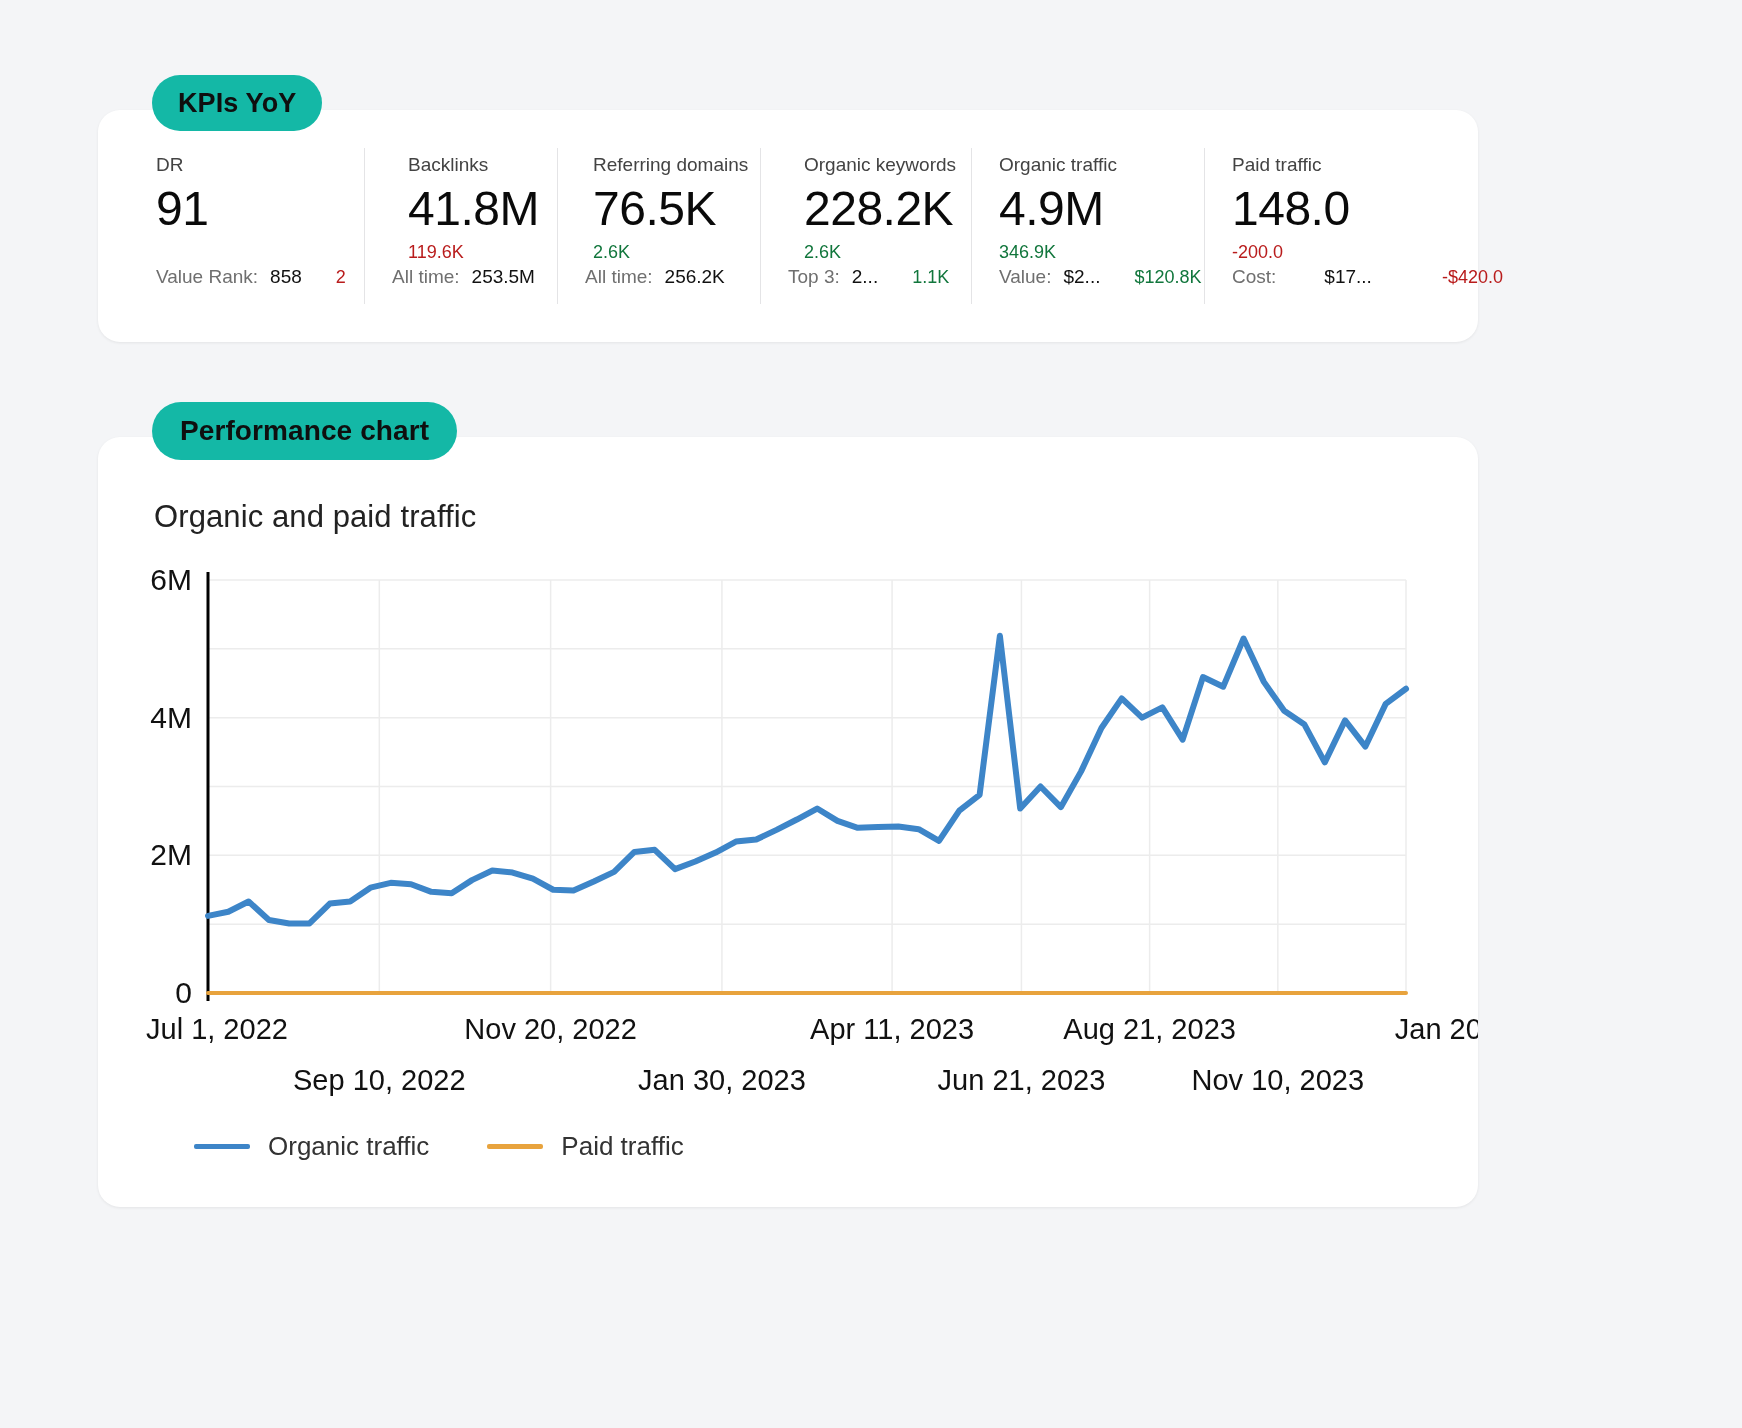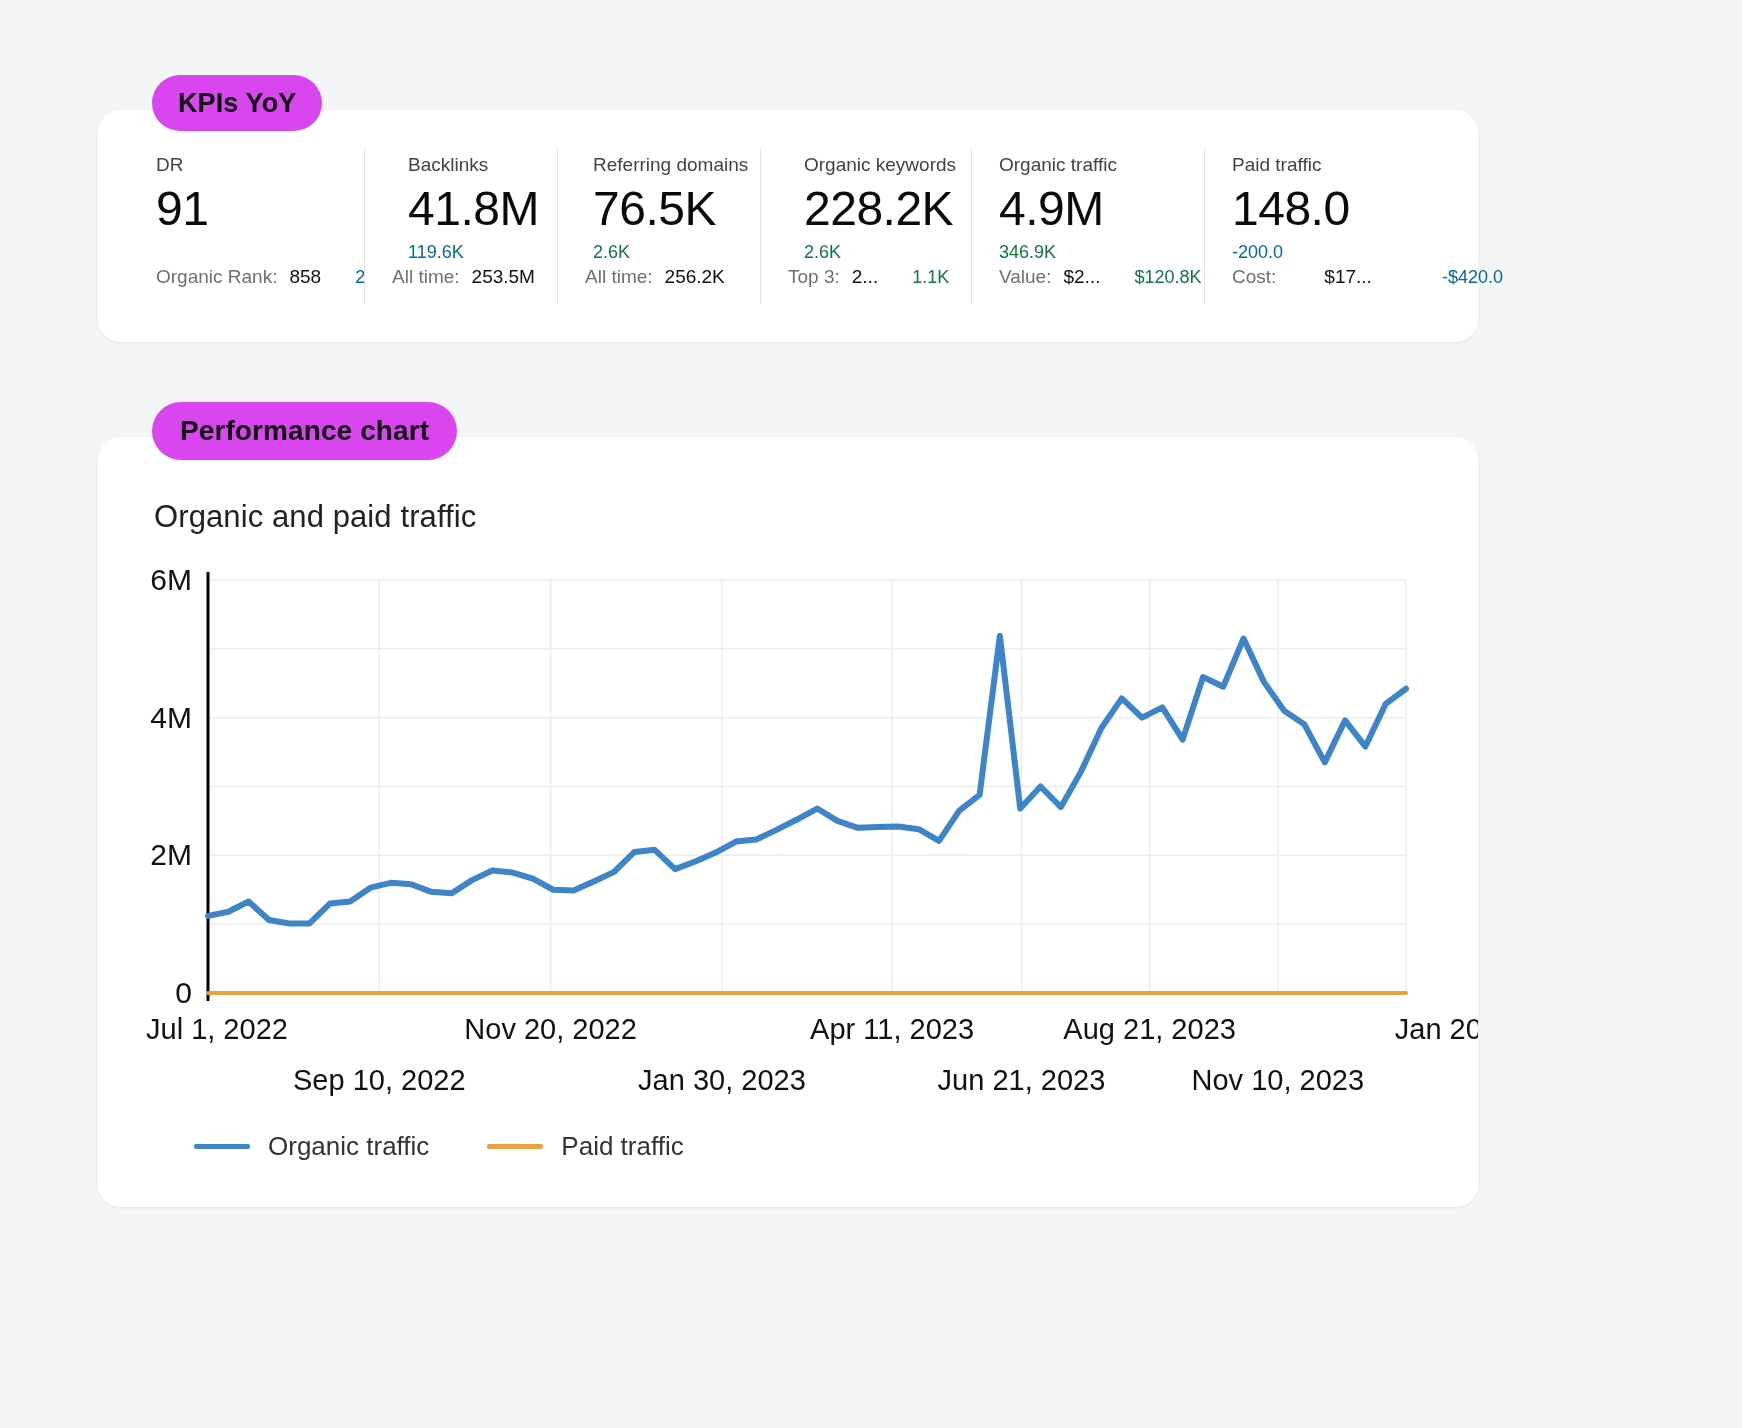"KPIs YoY" .badge { background: #d946ef -> #14b8a6 }
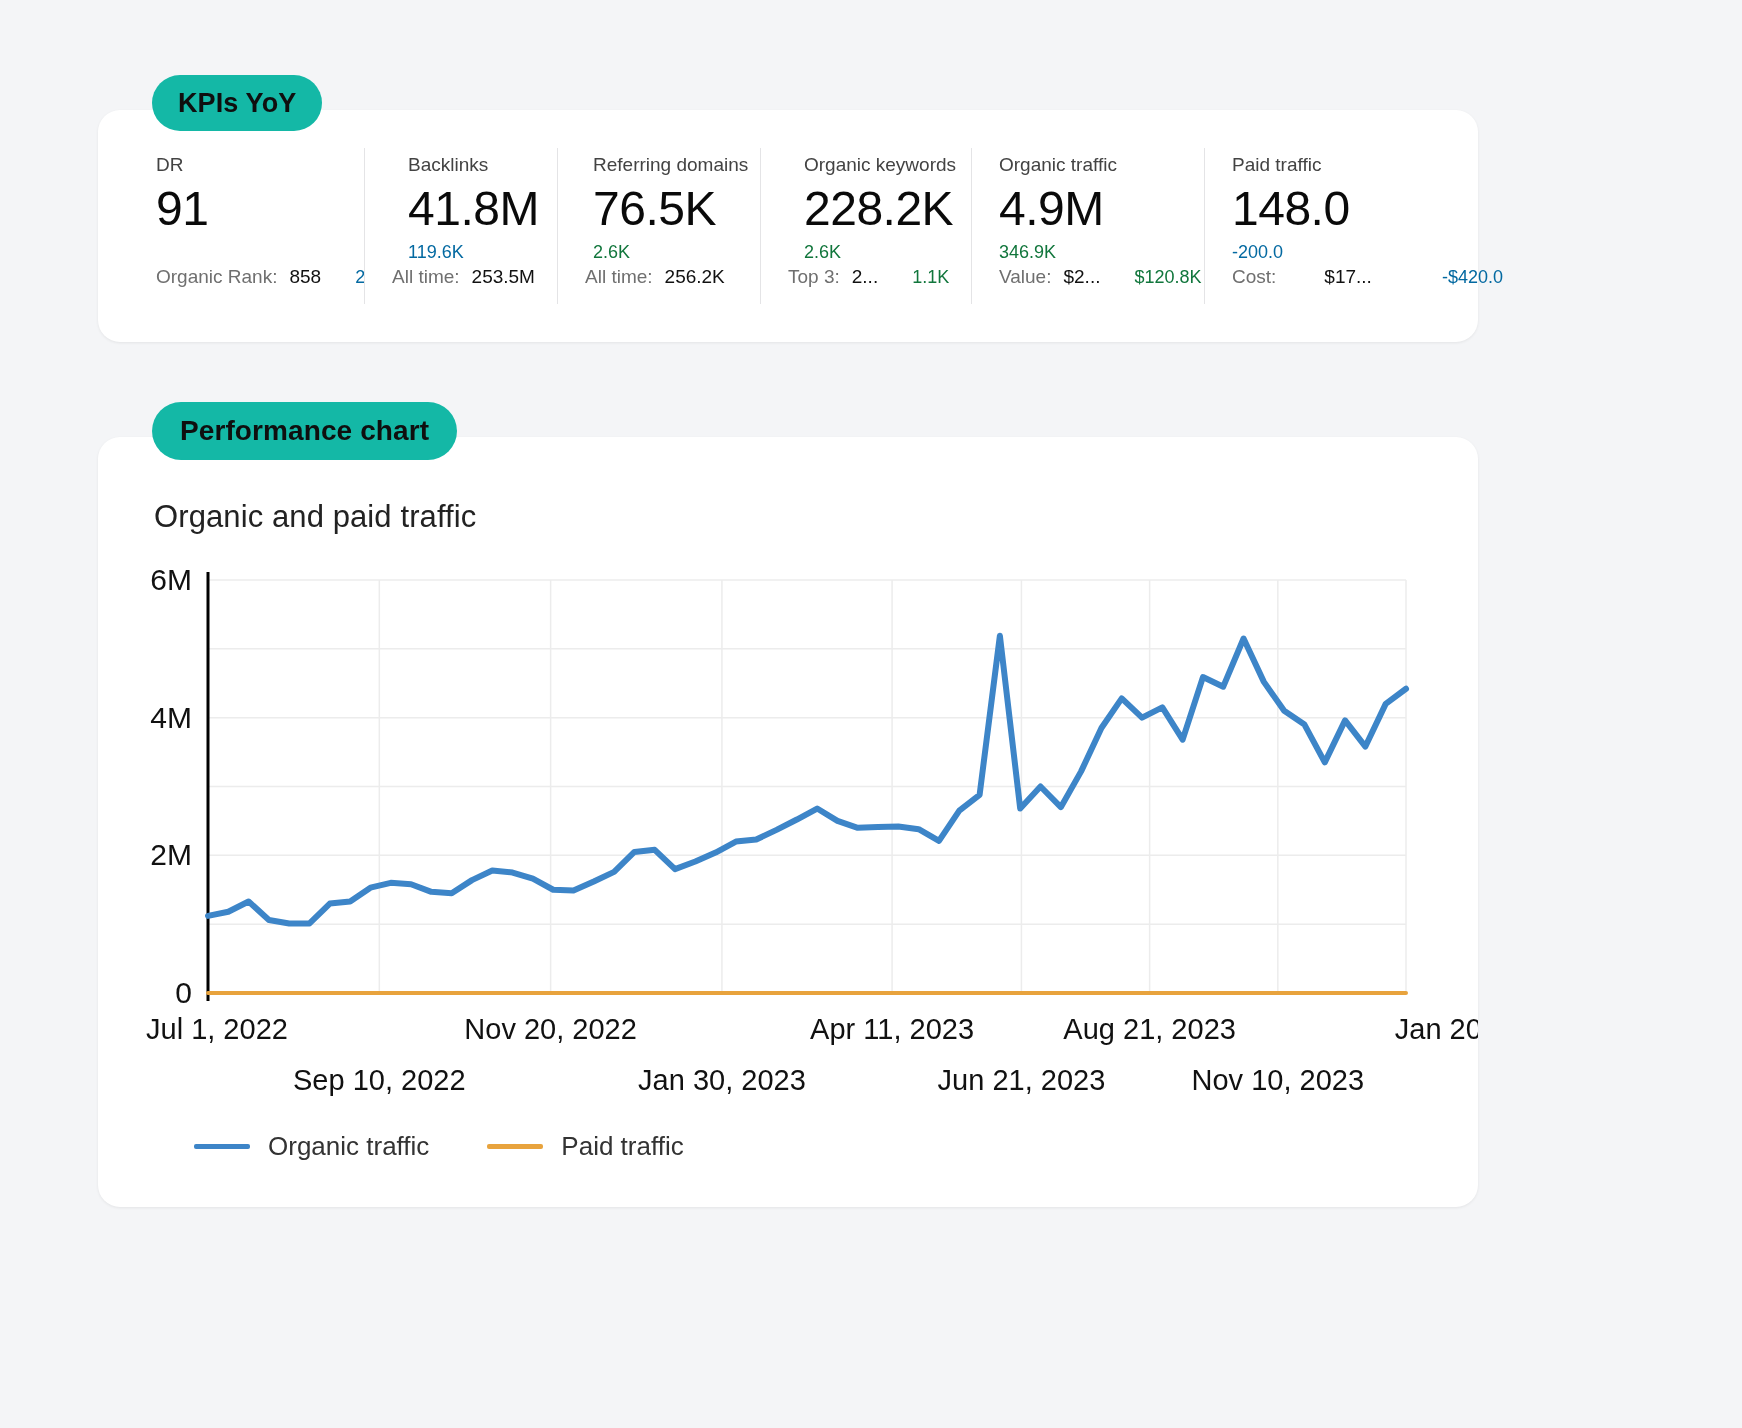"119.6K" .delta-down { color: #0369a1 -> #b91c1c }
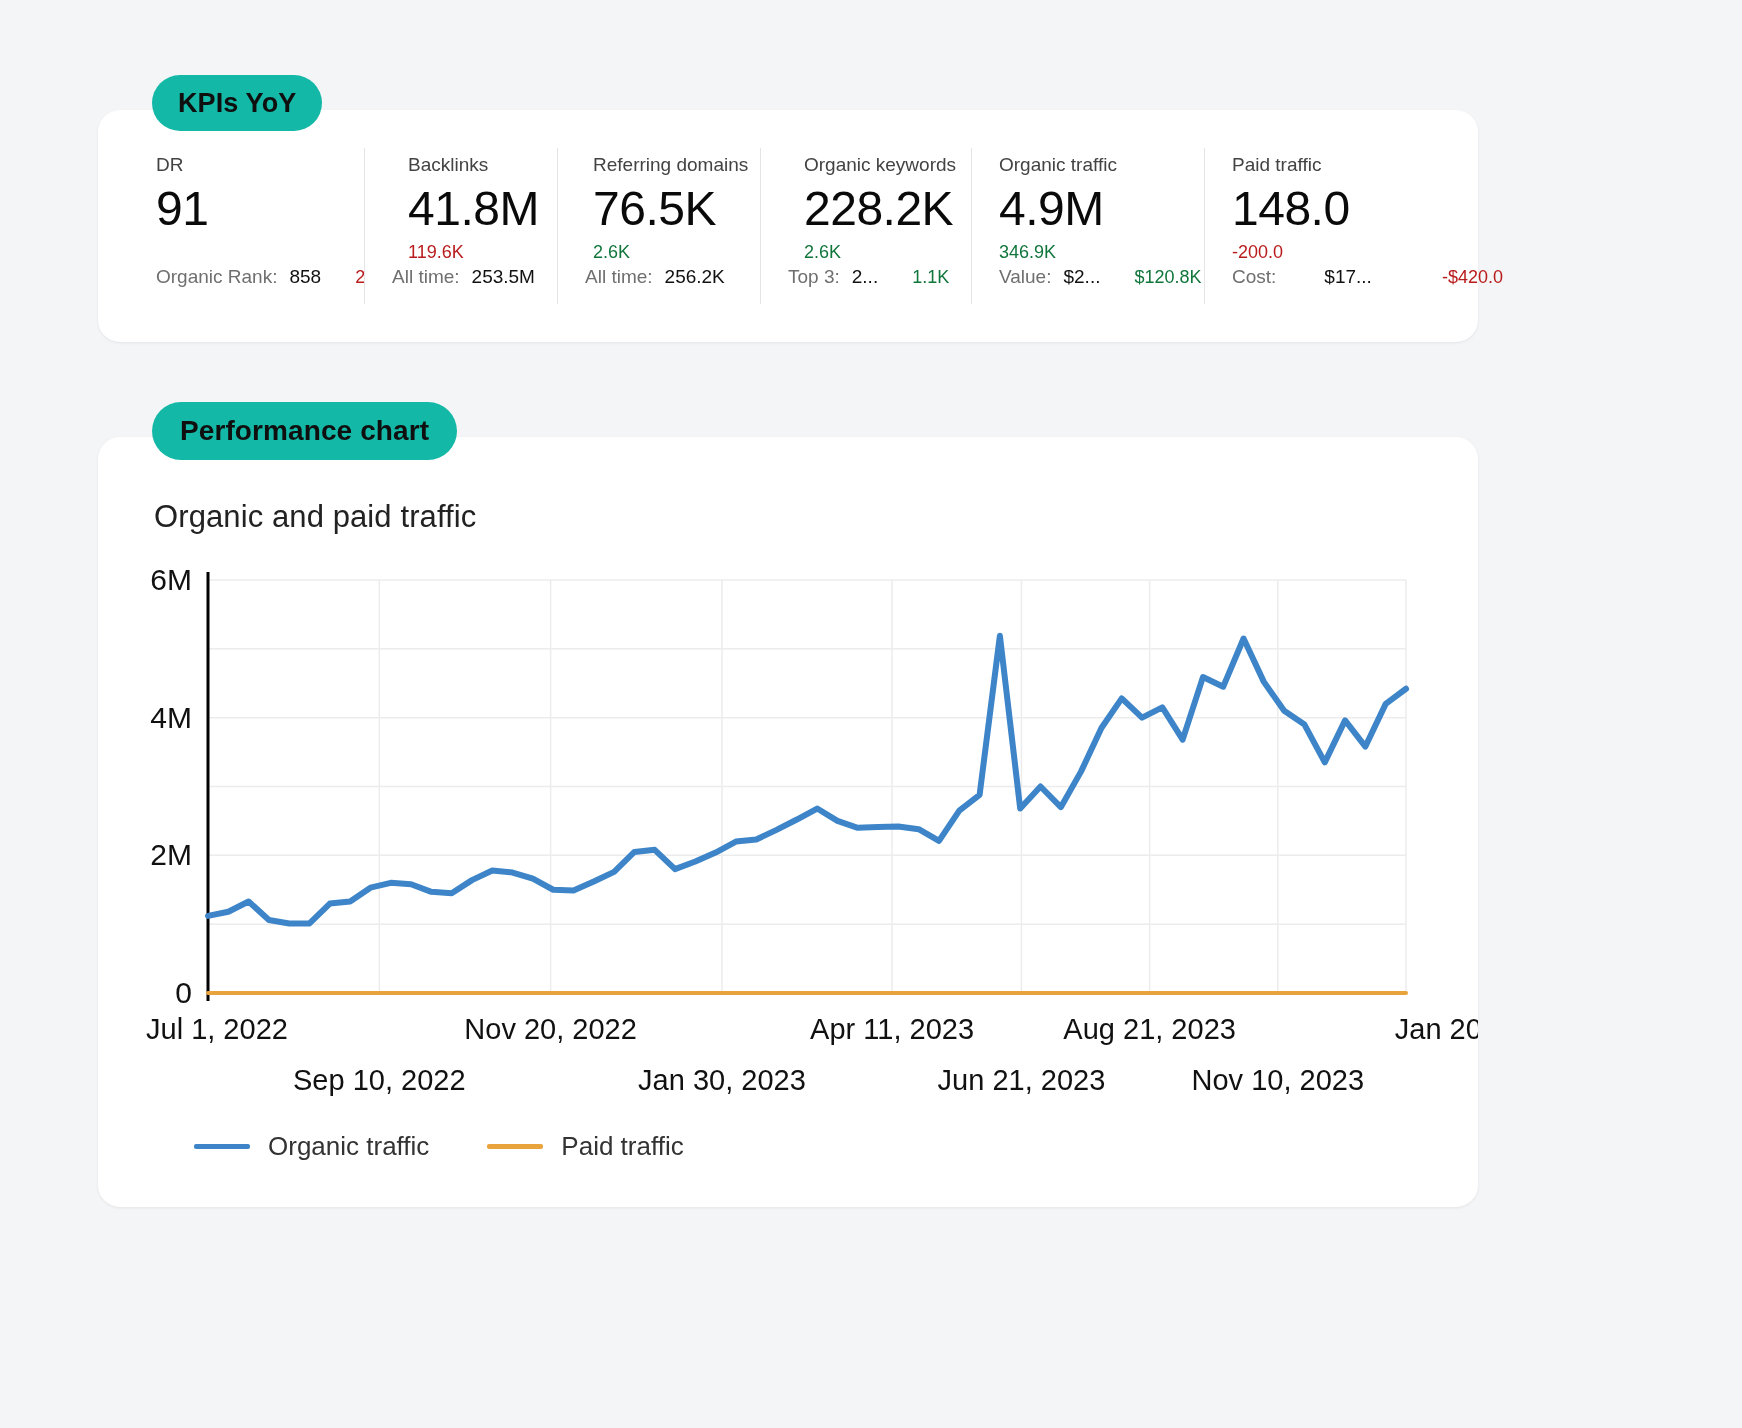"Organic Rank:" span.foot-label { text: Organic -> Value }
